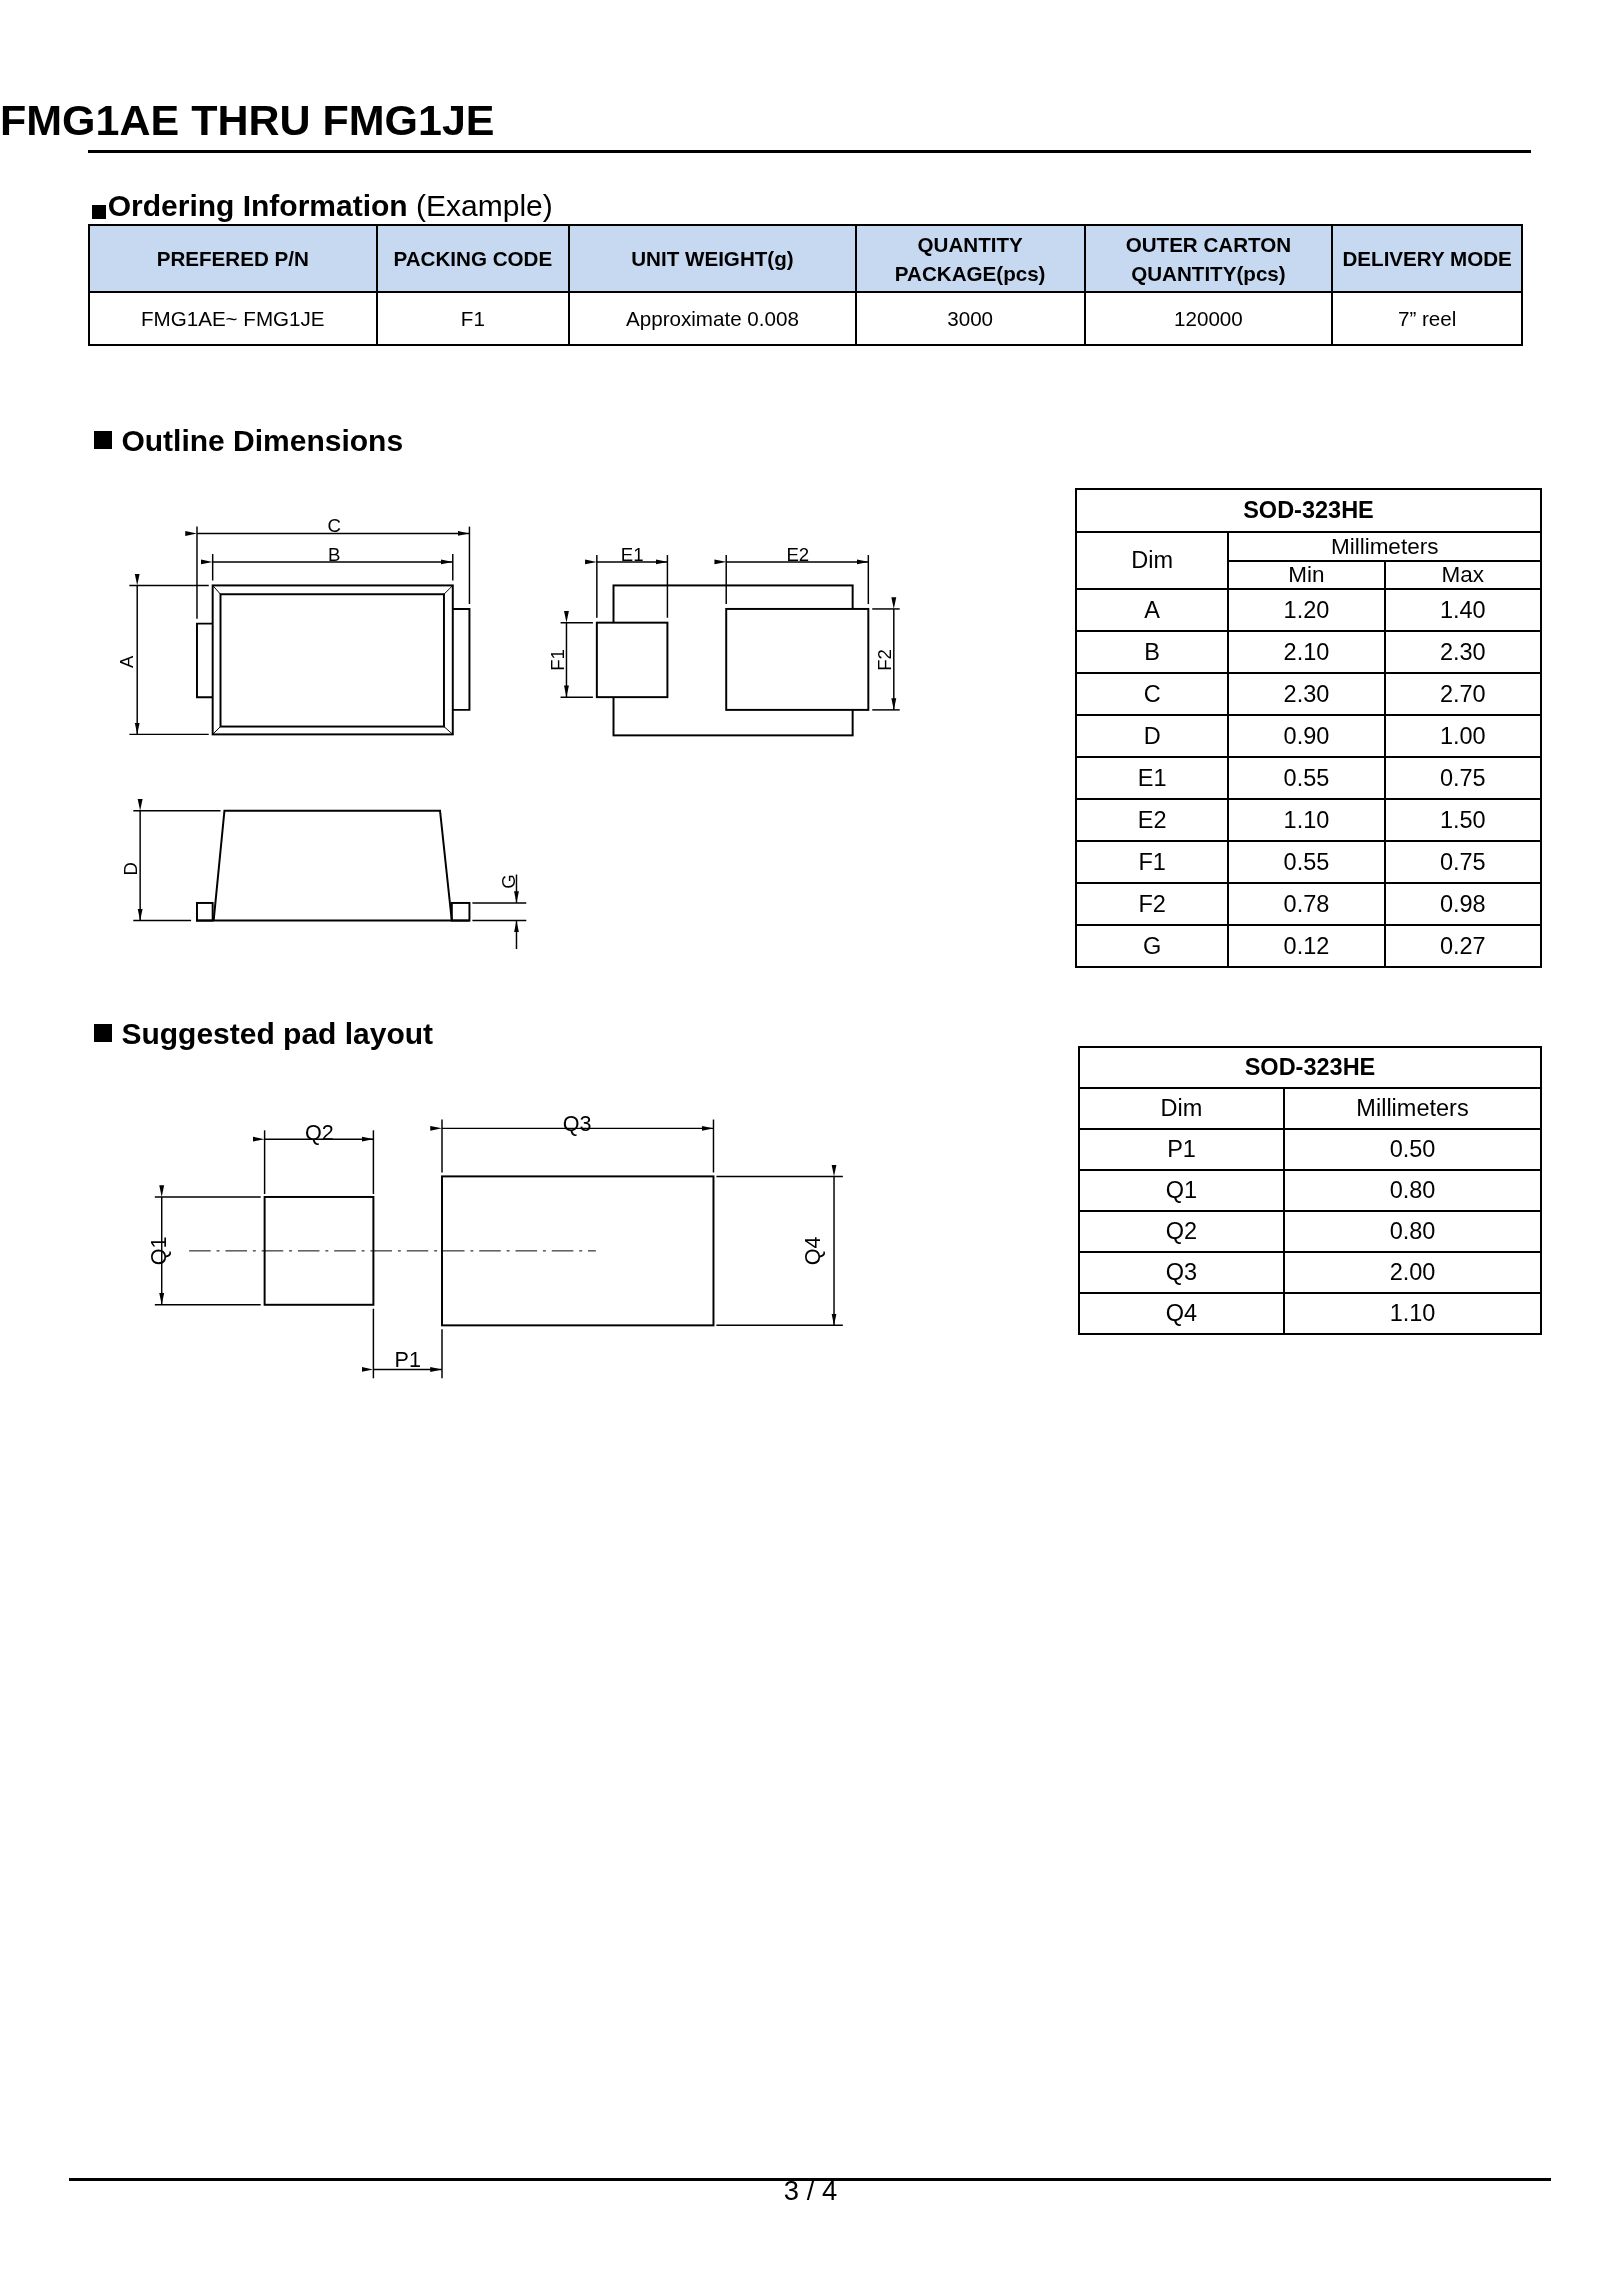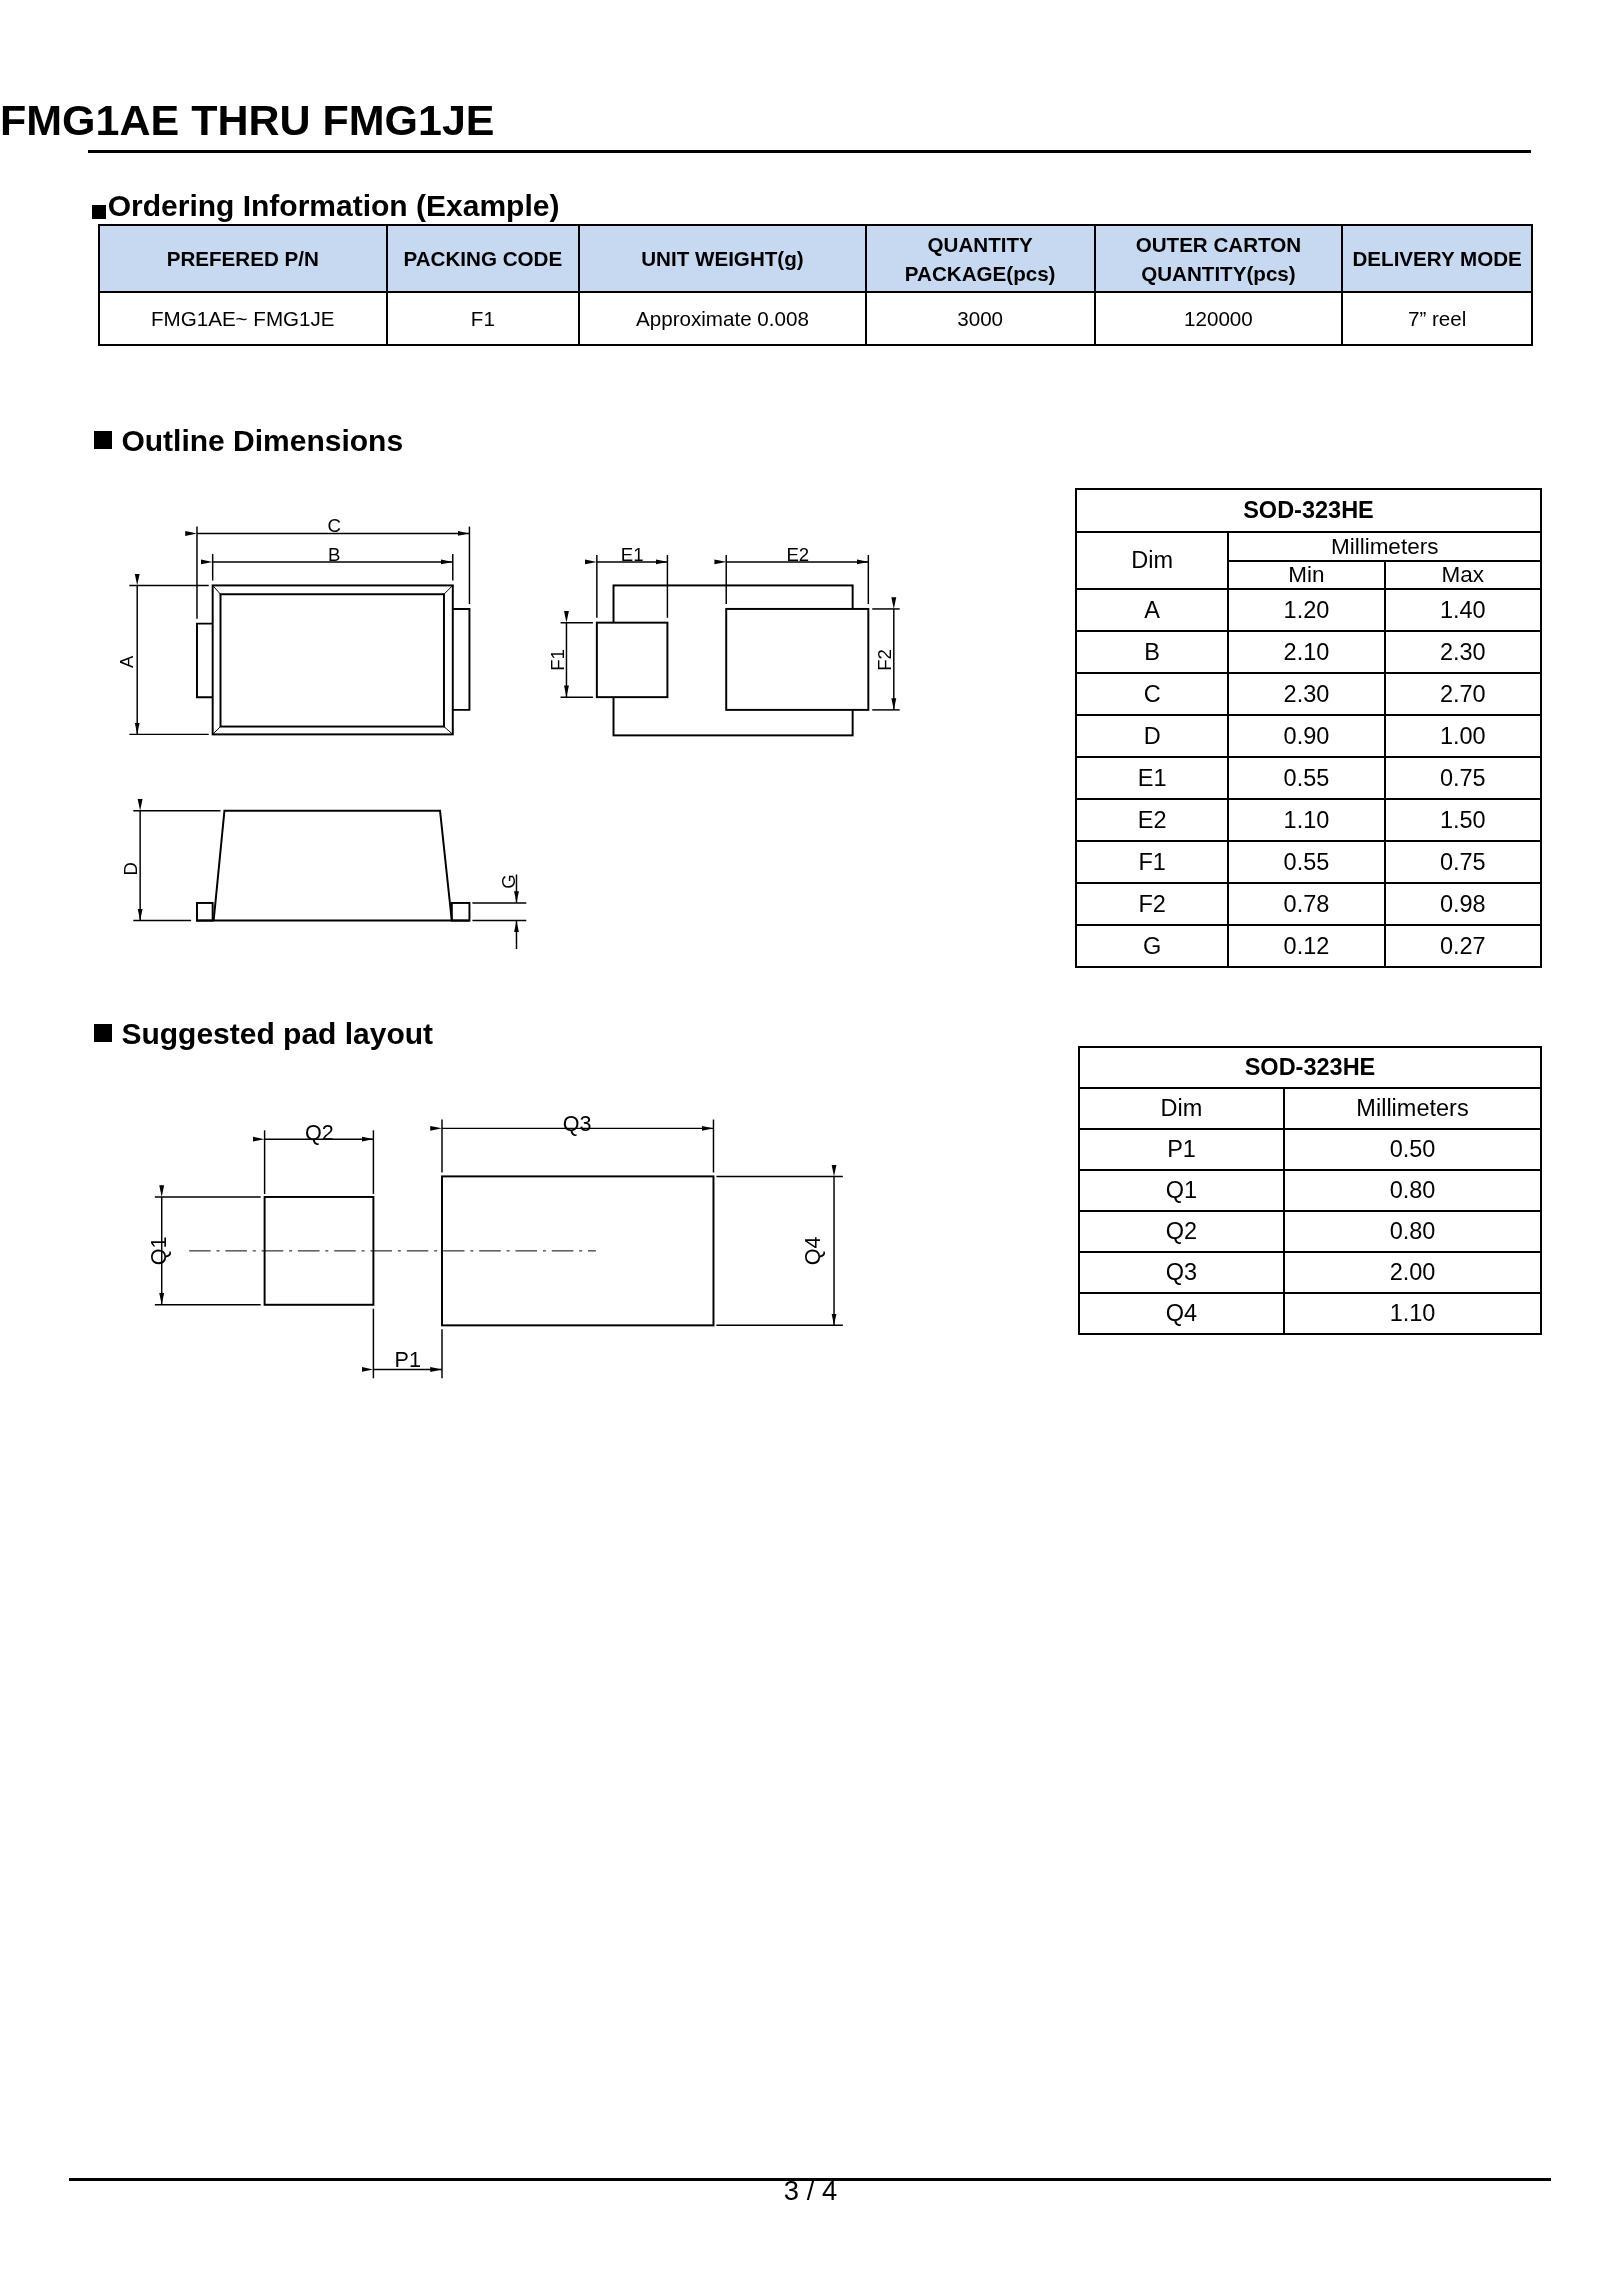"(Example)" .sec .light { font-weight: bold -> normal }
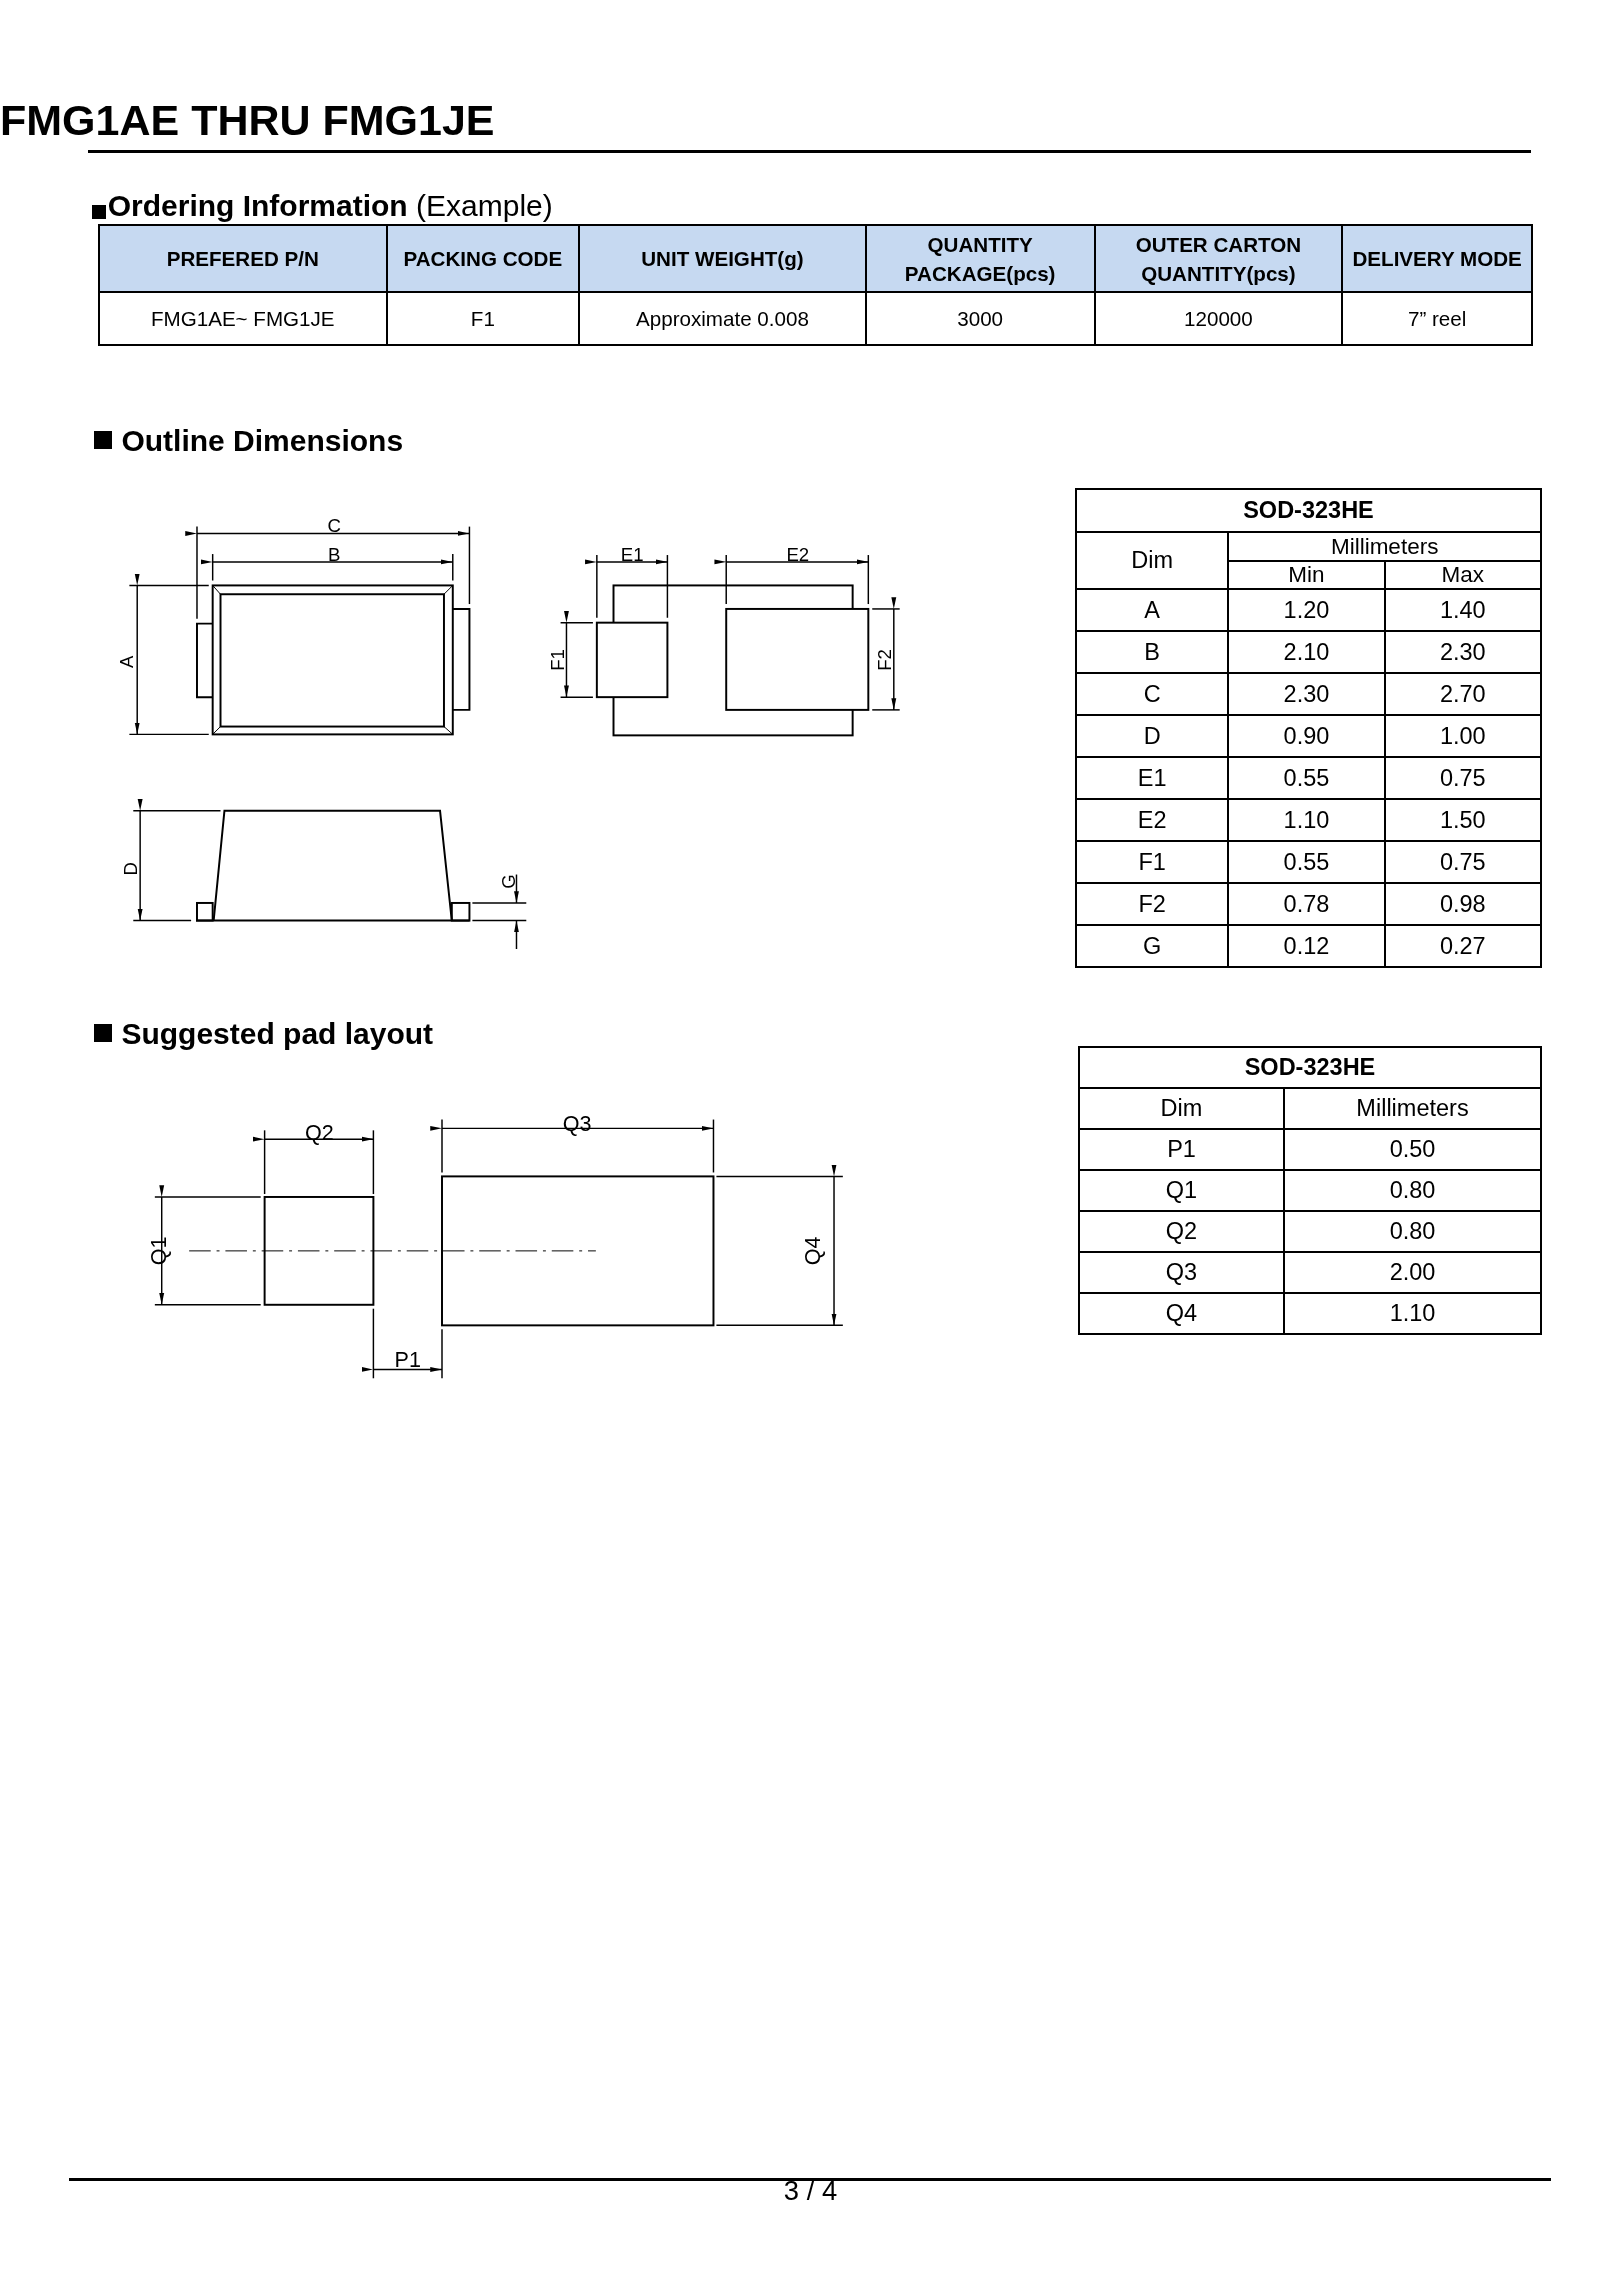"PREFERED P/N" .order { left: 98px -> 88px }
